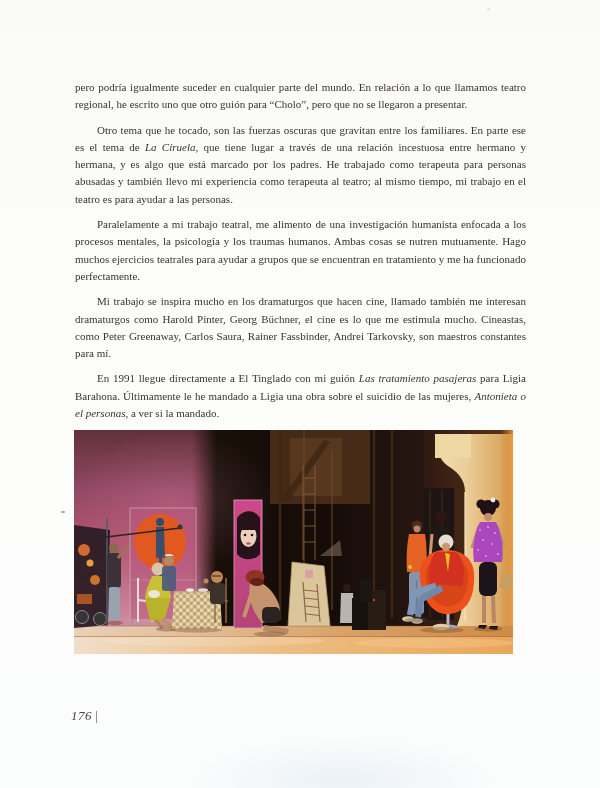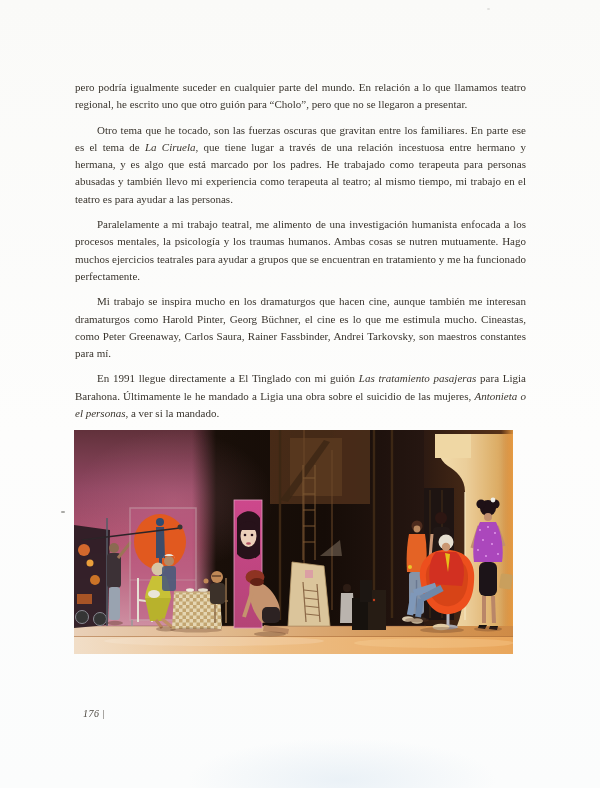"Mi trabajo se inspira mucho" span { text: aunque -> llamado }
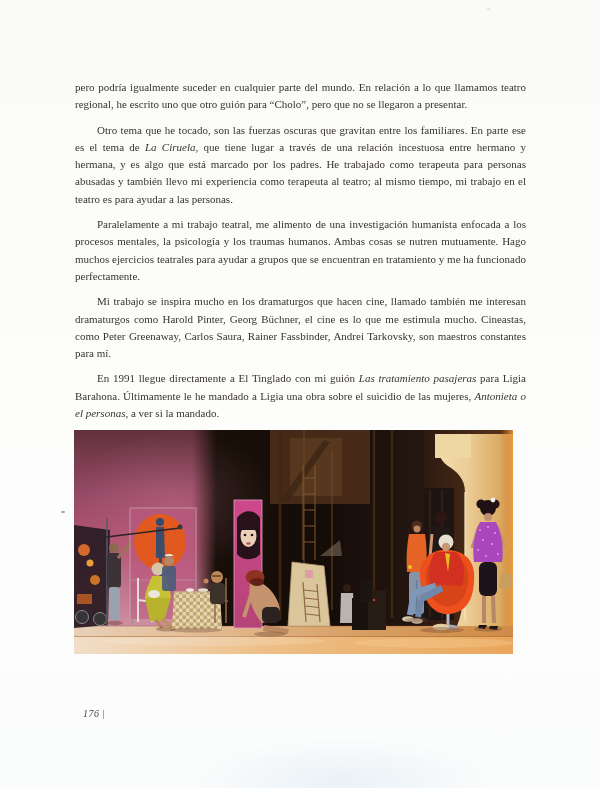"176 |" .pagenum { font-size: 10px -> 13px; left: 83px -> 71px }
